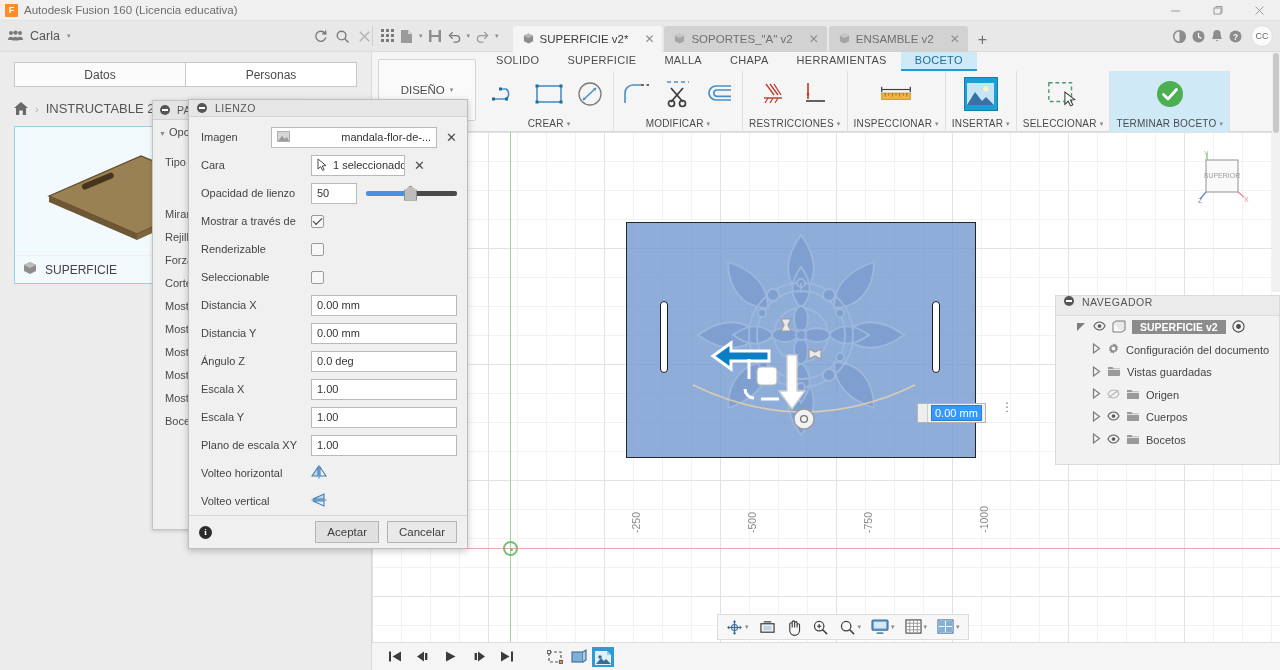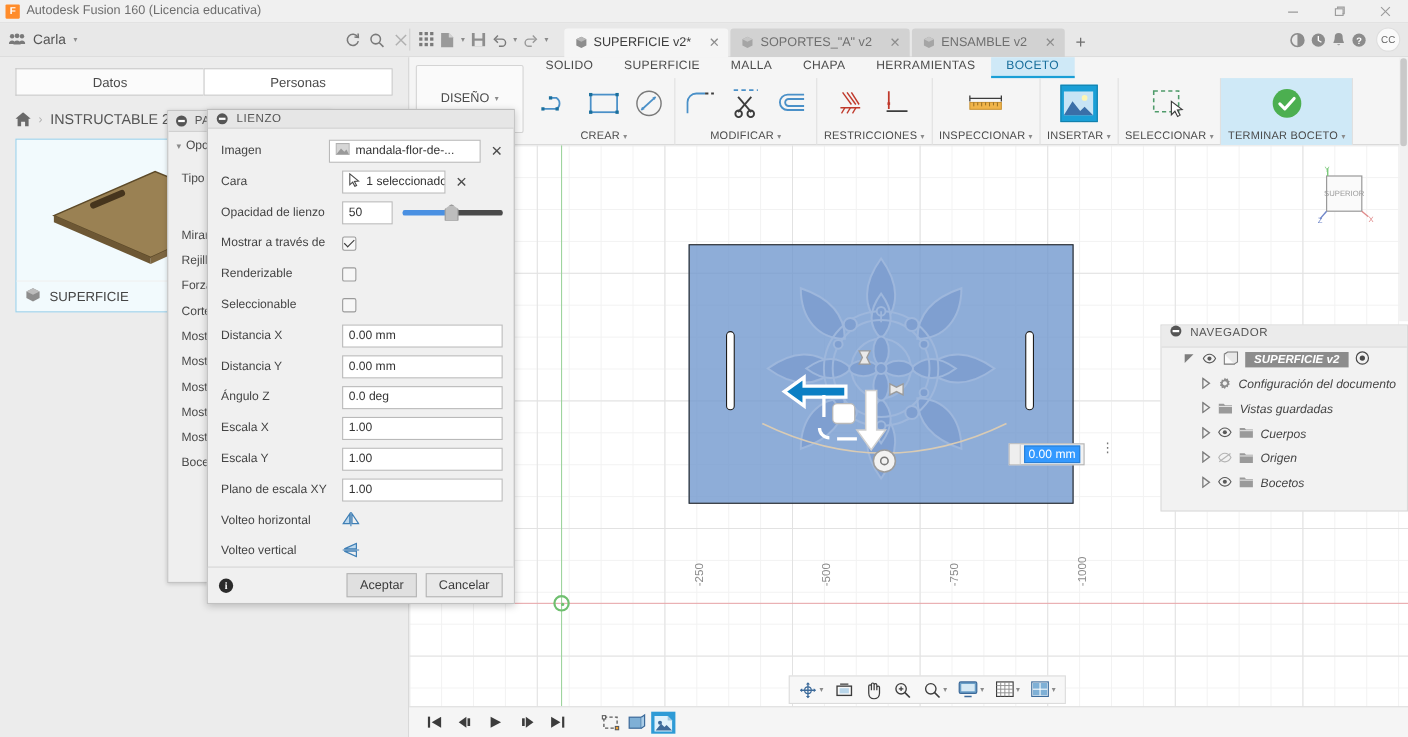"mandala-flor-de-..." .lz-field.wide { justify-content: none -> space-between; width: 138px -> 166px }
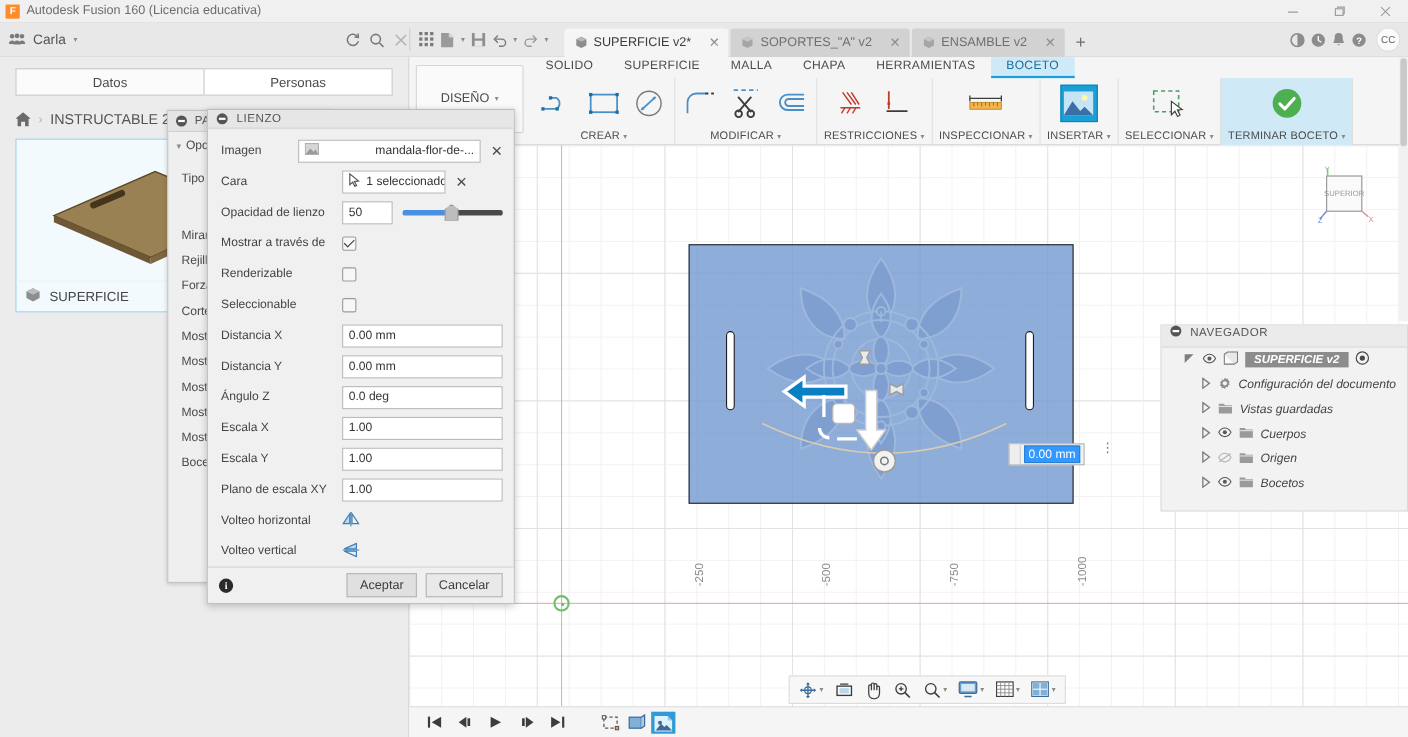"SUPERFICIE v2" .nav-row { font-style: italic -> none }
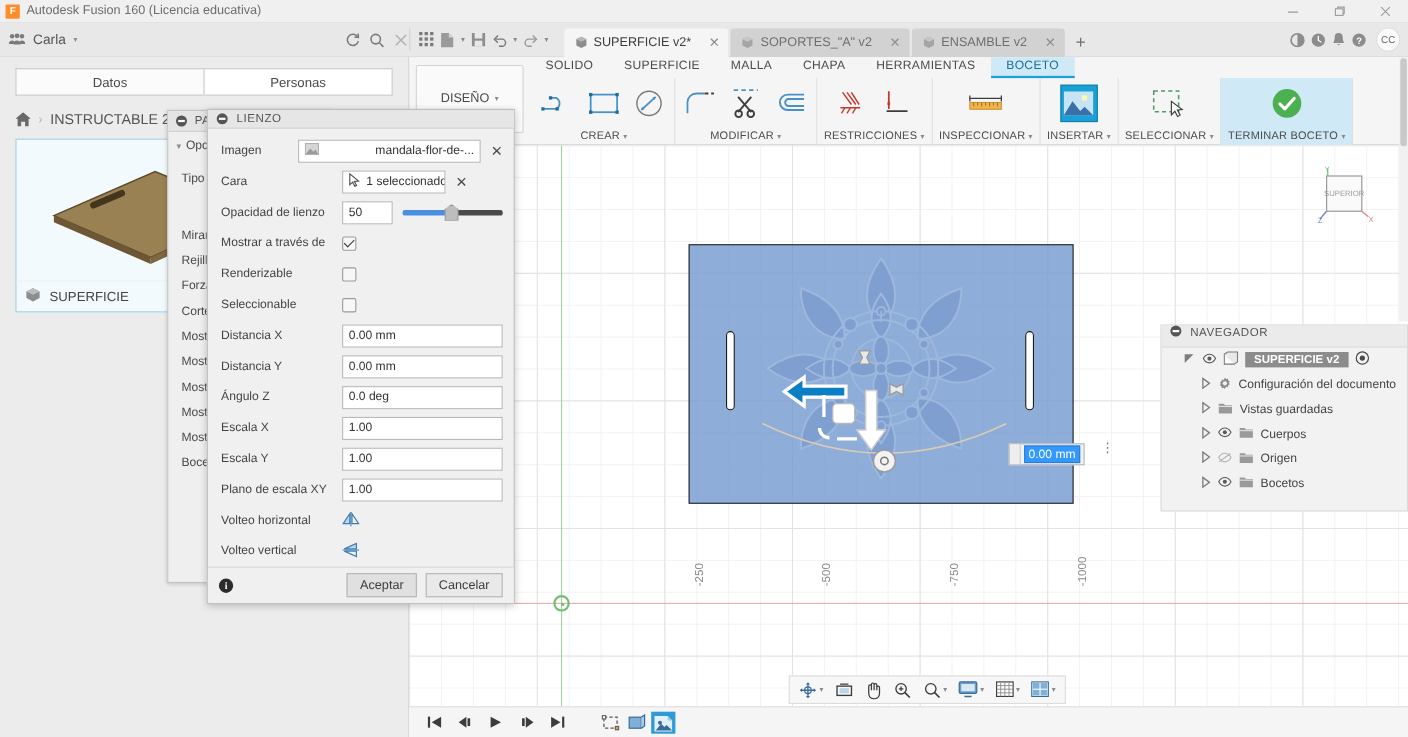"Cuerpos" div.nav-row { order: before "Origen" -> after "Origen" }
